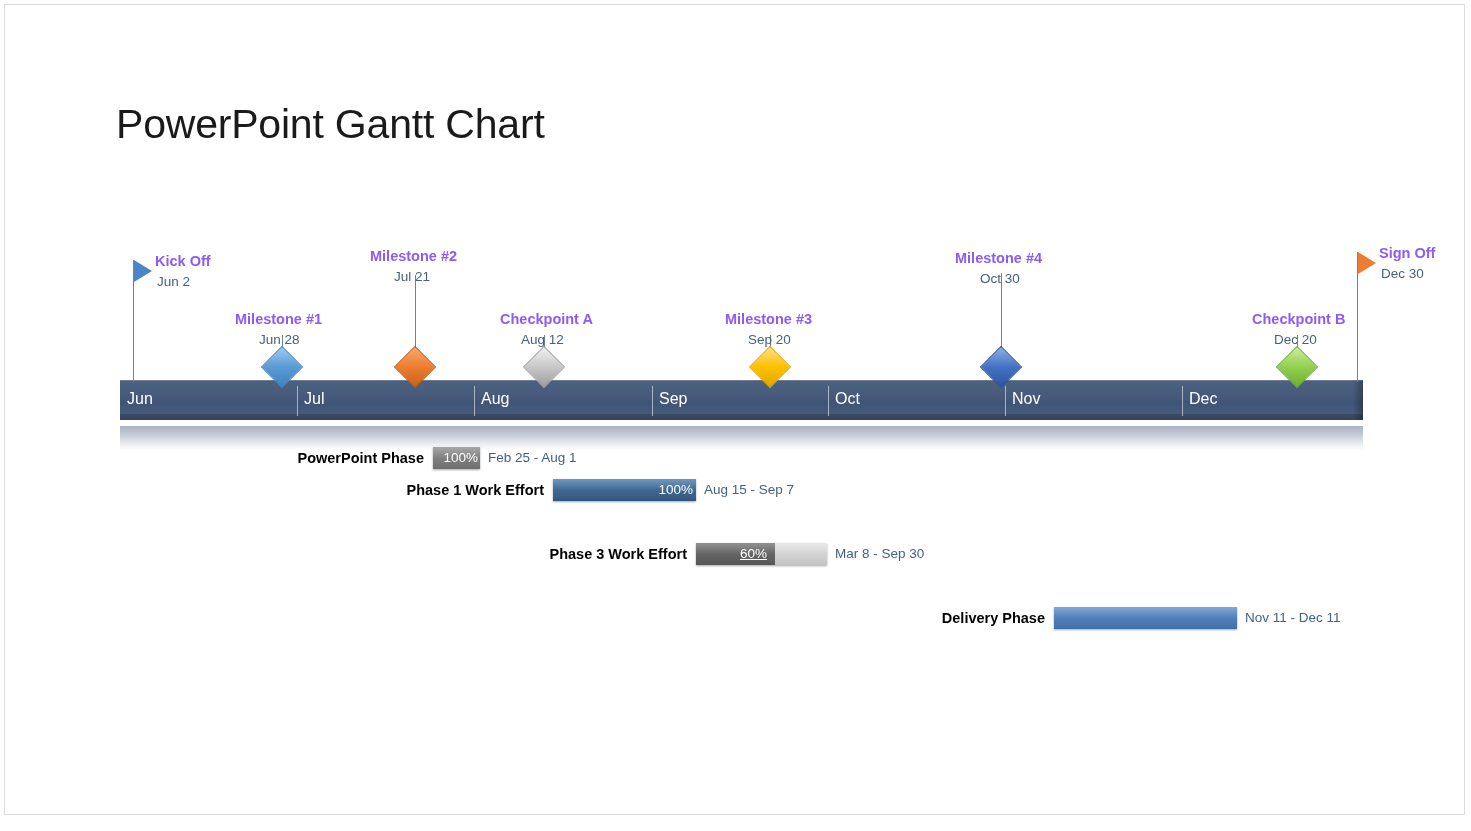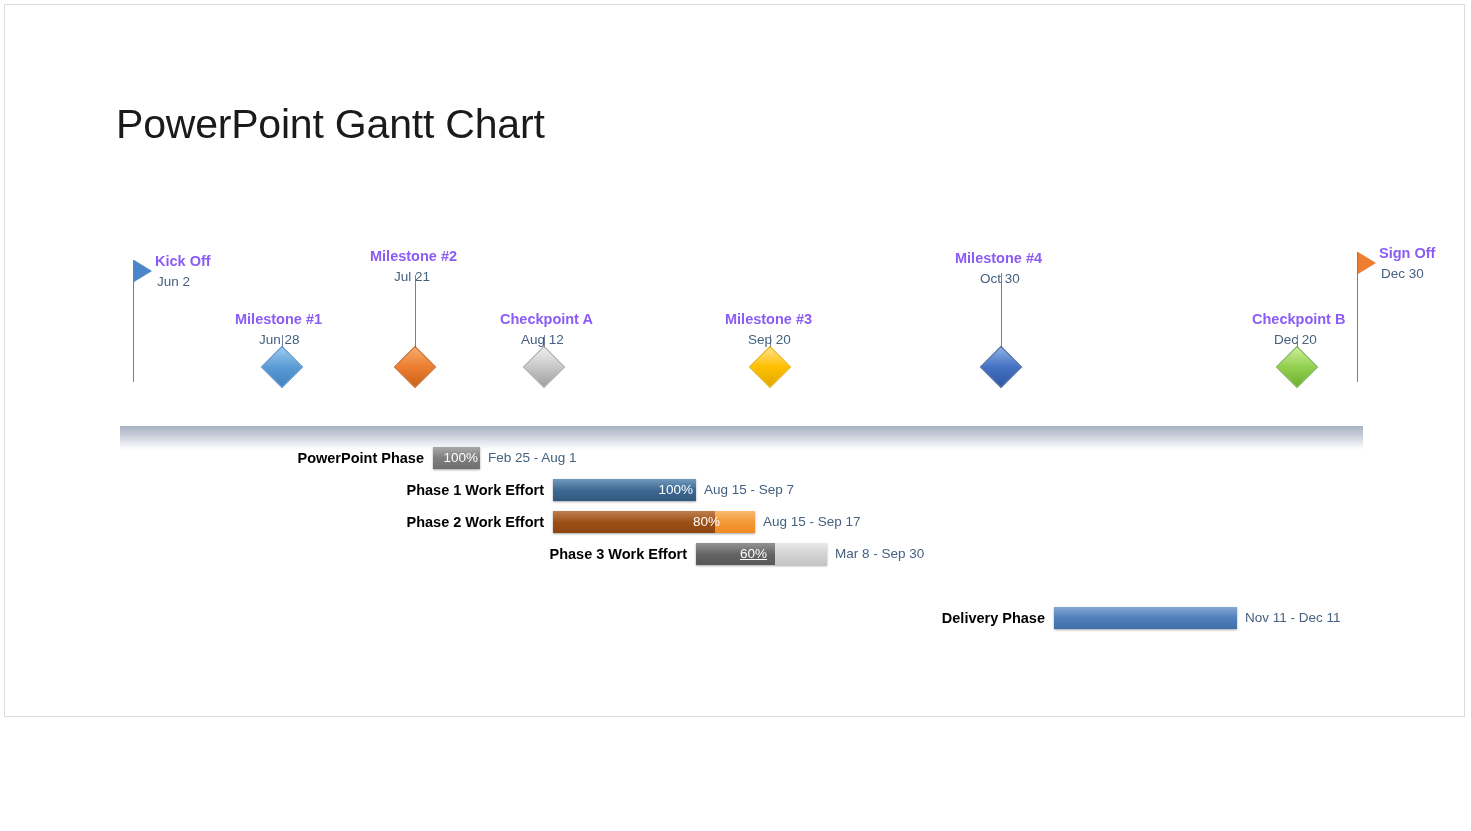"PowerPoint Gantt Chart" #canvas { height: 713px -> 811px }
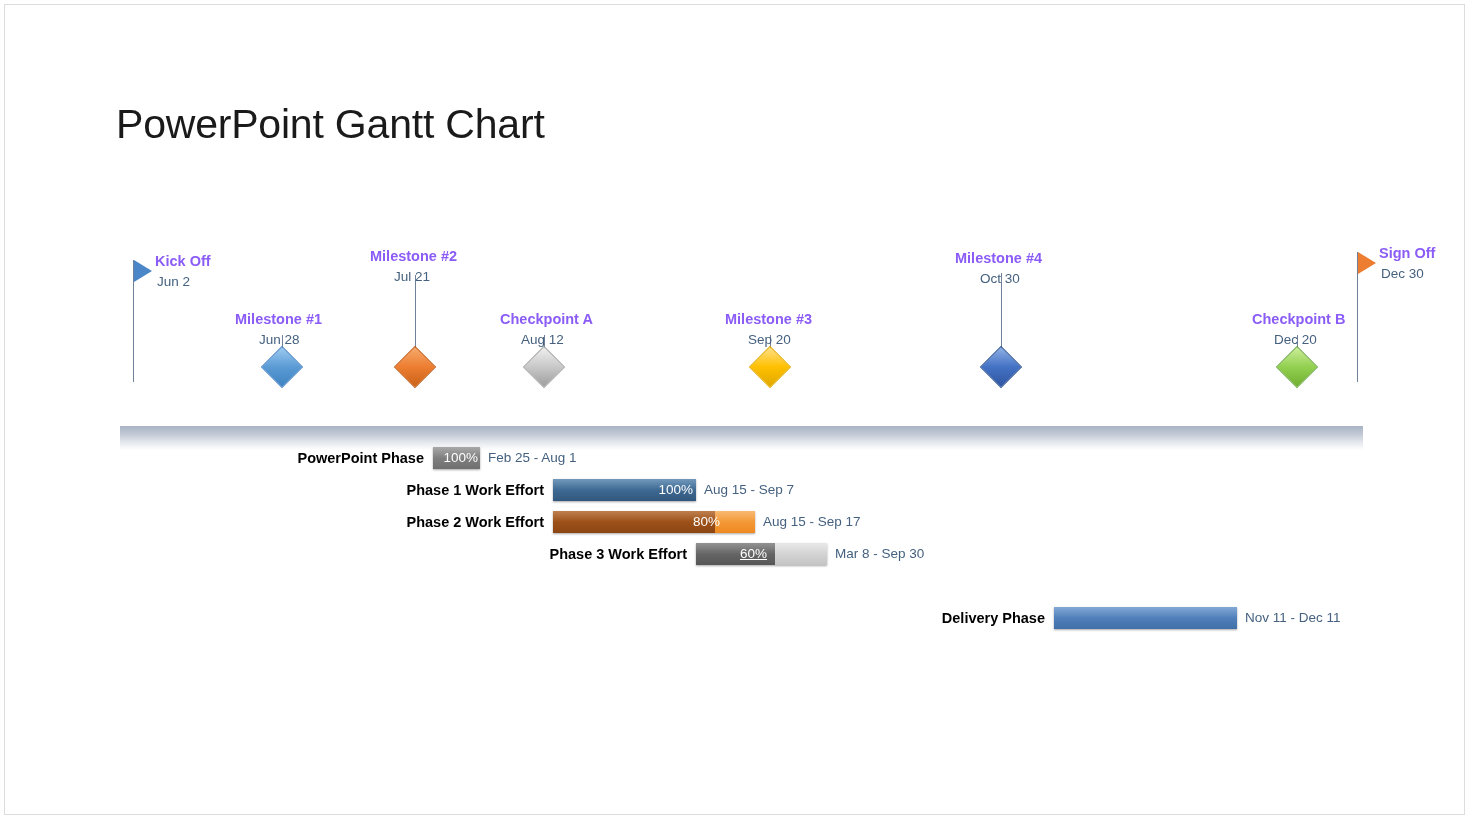"Jun" div { html: none -> <div> <div></div> <div></div> <div></div> <div></div> <div></div> <div></div> <div></div> <div></div> <div>Jun</div> <div>Jul</div> <div>Aug</div> <div>Sep</div> <div>Oct</div> <div>Nov</div> <div>Dec</div> </div> }
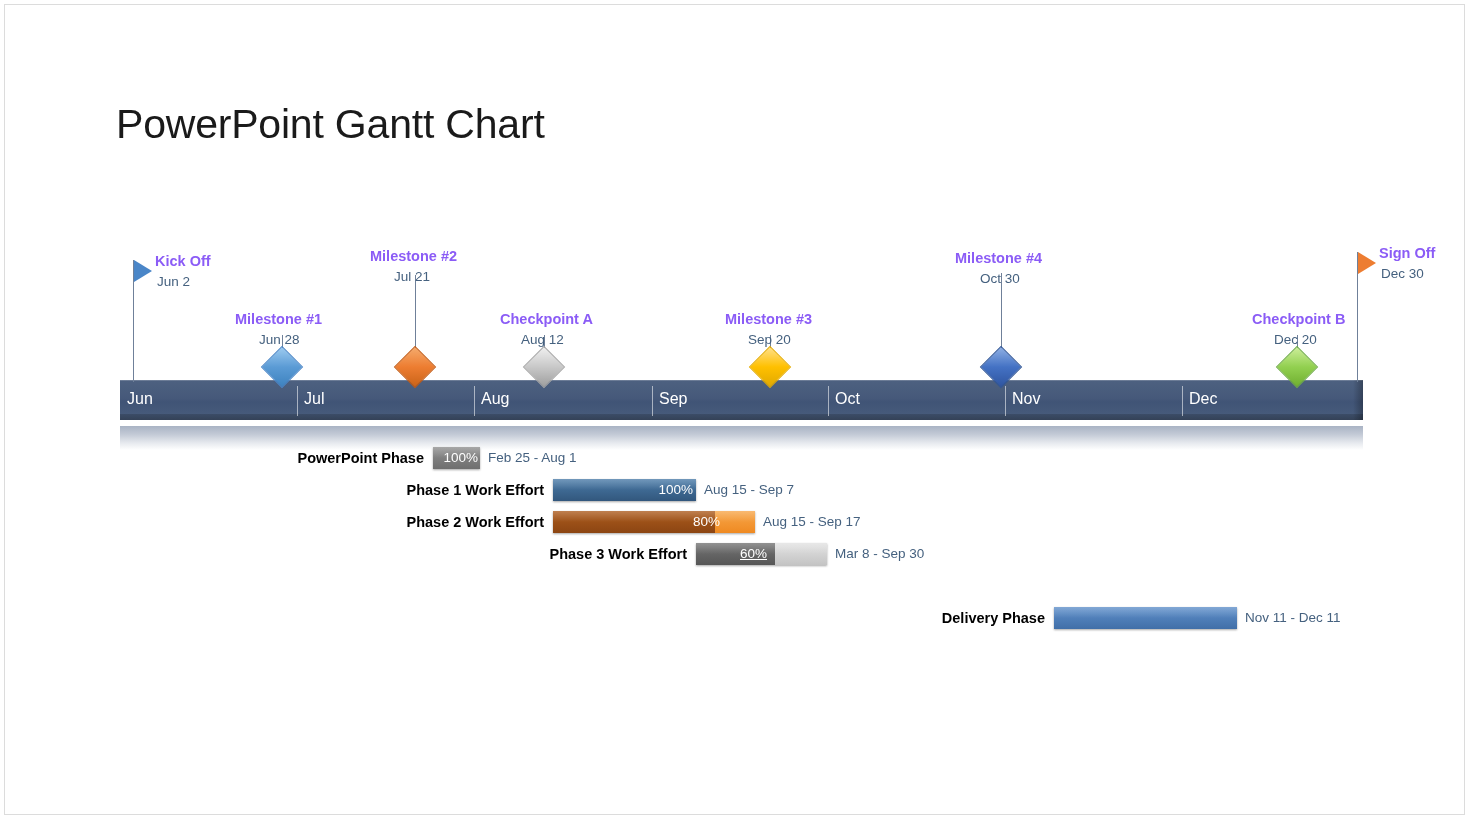"Phase 2 Work Effort" div.task { html: <div> <div>Phase 2 Work Effort</div> <div> <div></div> <div></div> </div> <div>80%</div> <div>Aug 15 - Sep 17</div> </div> -> none }
